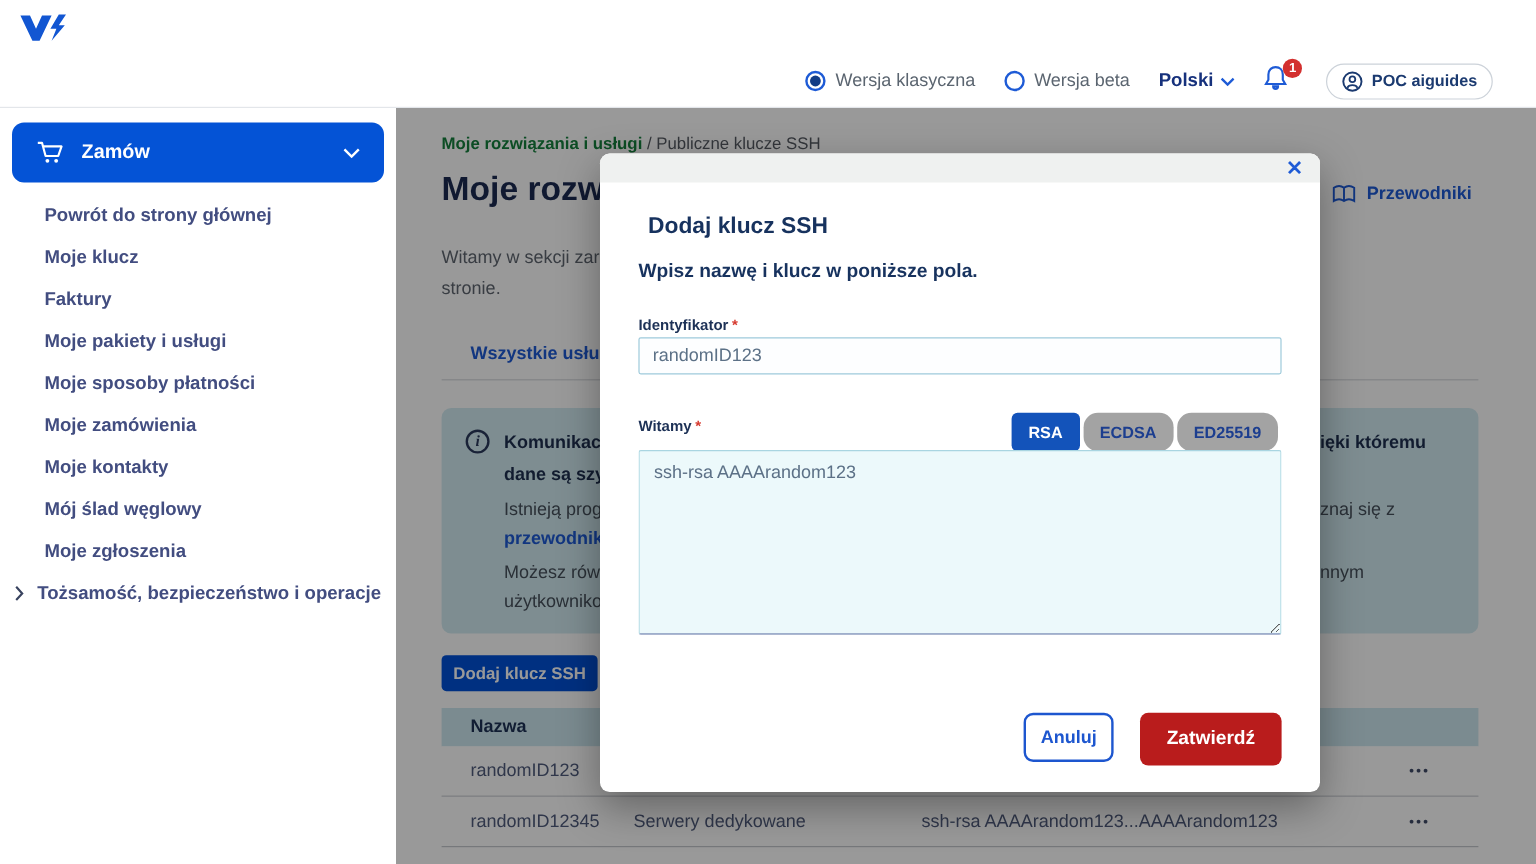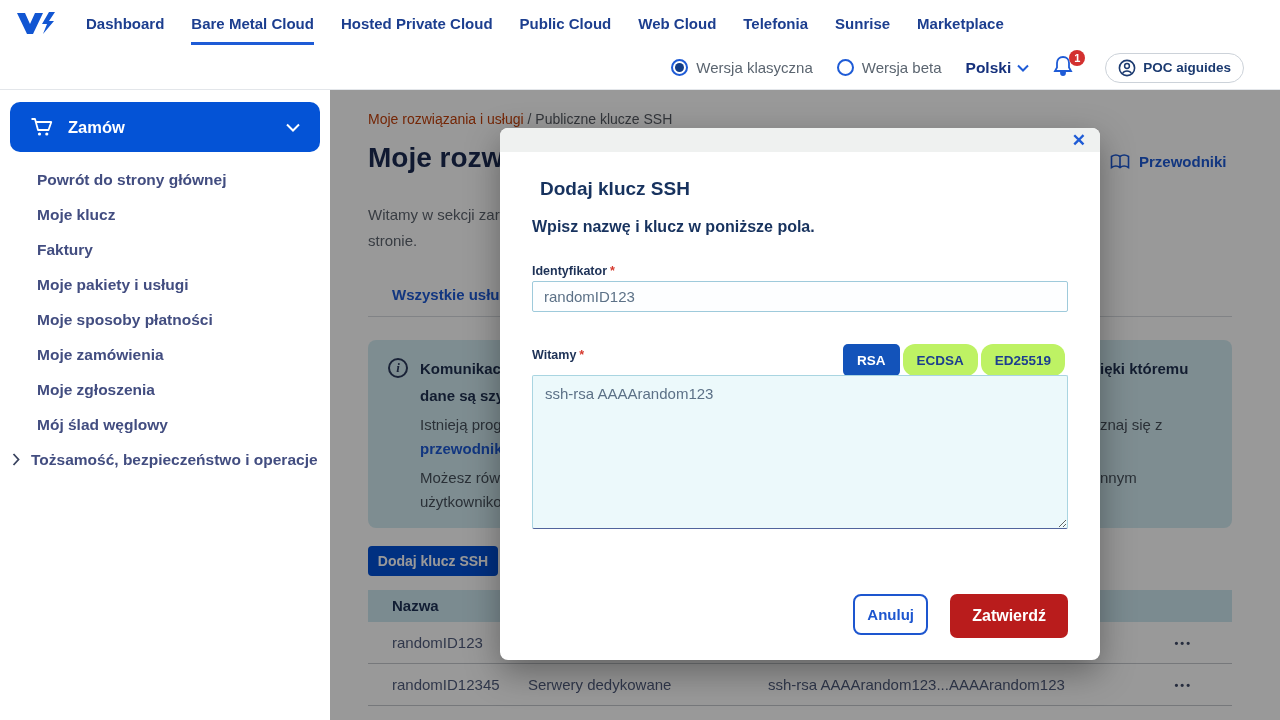"Dashboard" div.topnav { html: <div> <div>Dashboard</div> <div>Bare Metal Cloud</div> <div>Hosted Private Cloud</div> <div>Public Cloud</div> <div>Web Cloud</div> <div>Telefonia</div> <div>Sunrise</div> <div>Marketplace</div> </div> -> none }
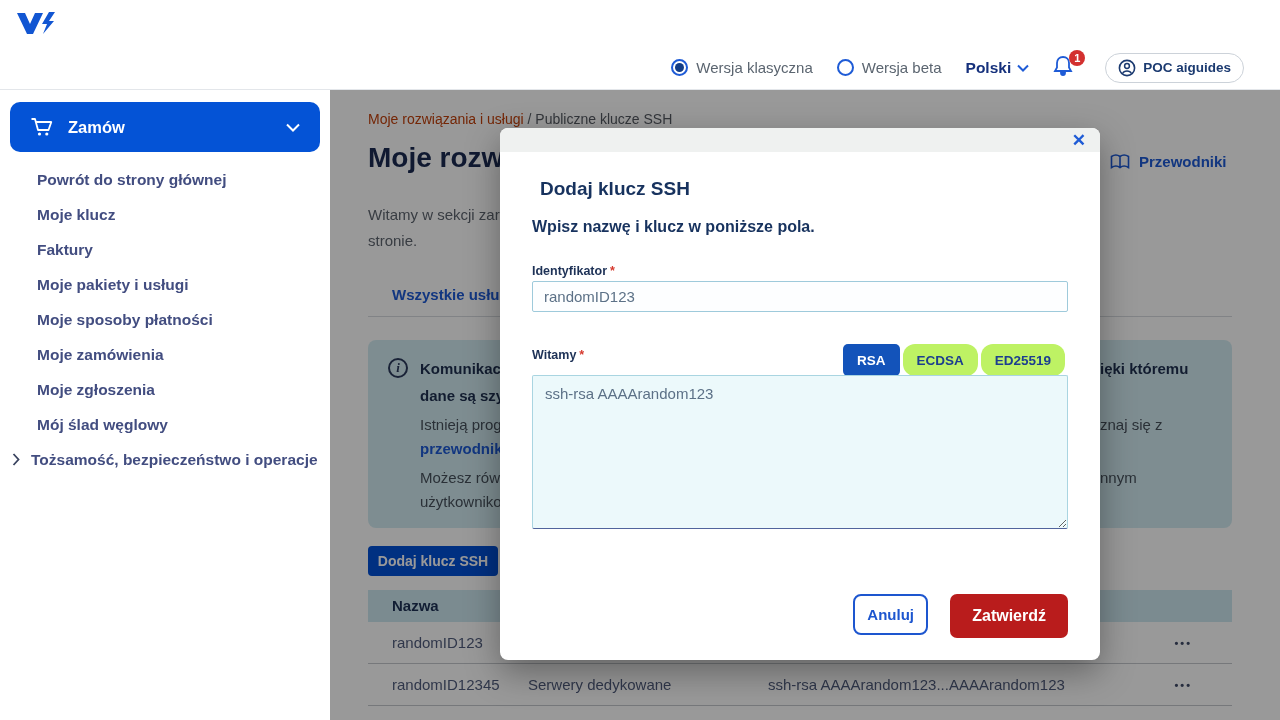"Moje rozwiązania i usługi" .breadcrumb .bc-link { color: #c2410c -> #15803d; font-weight: normal -> bold }
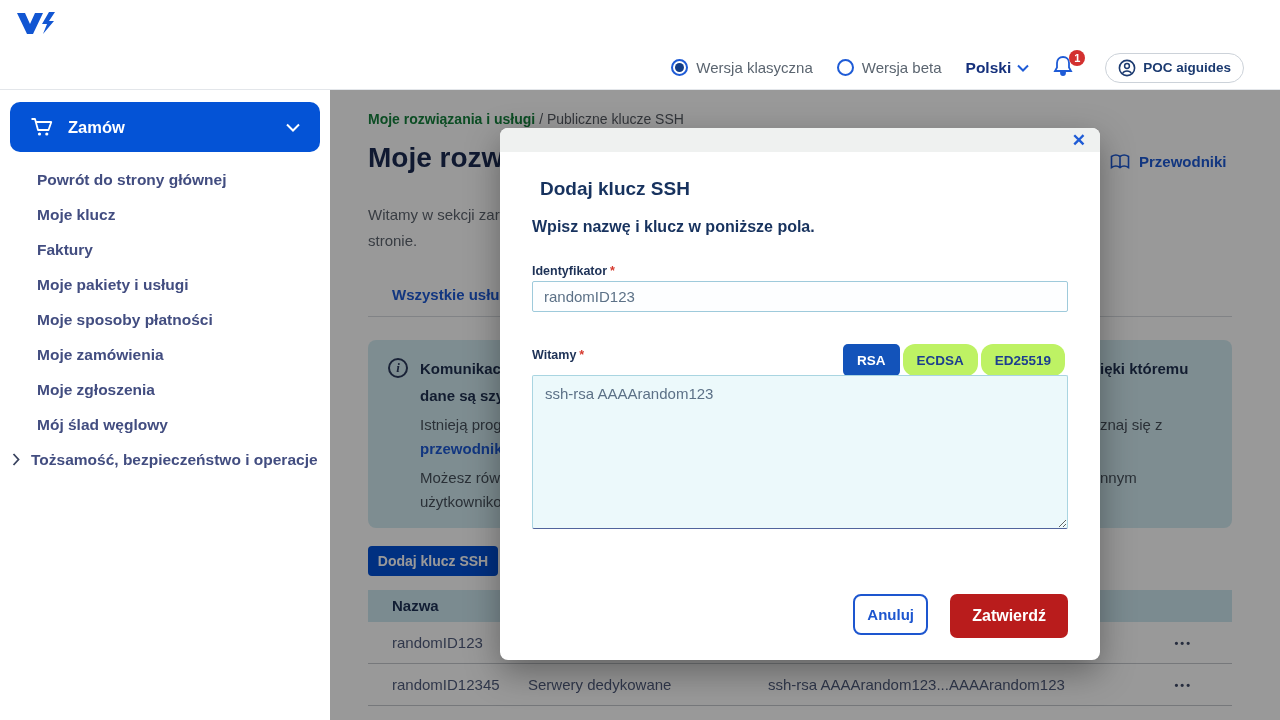"ECDSA" .seg.unselected { background: #bef264 -> #a3a3a3 }
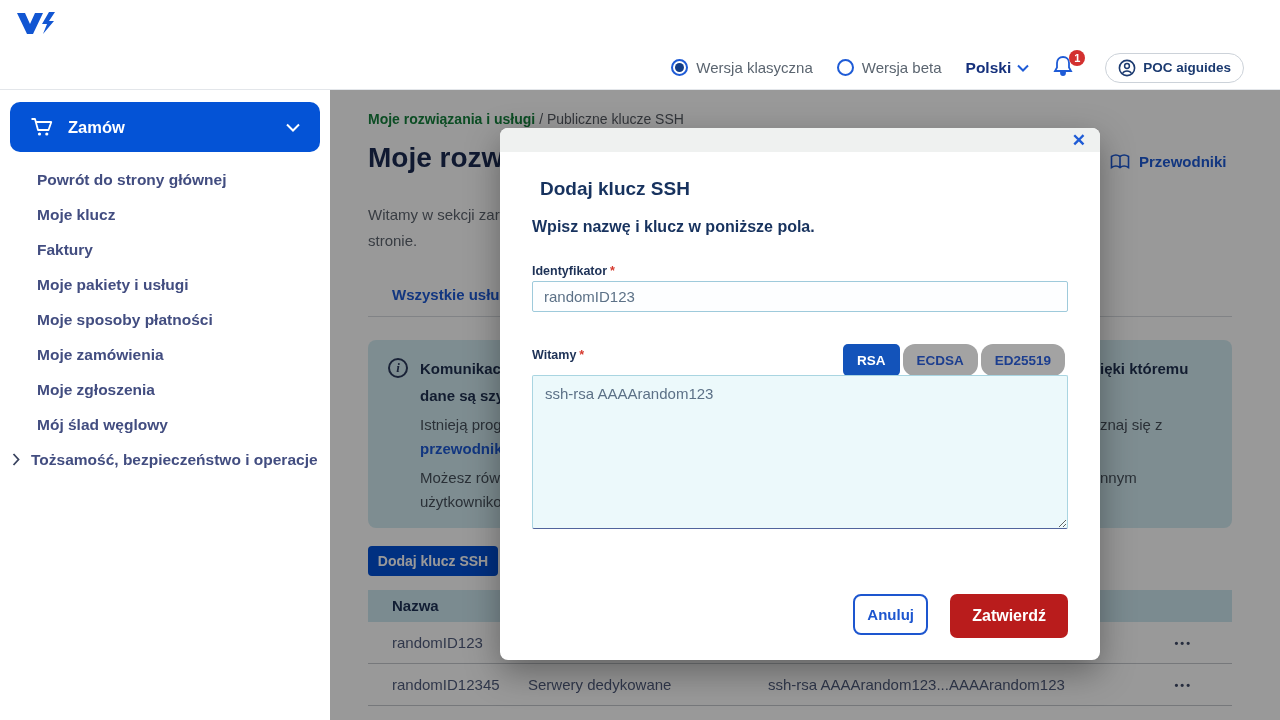"Moje kontakty" div.side-item { html: none -> <div>Moje kontakty</div> }
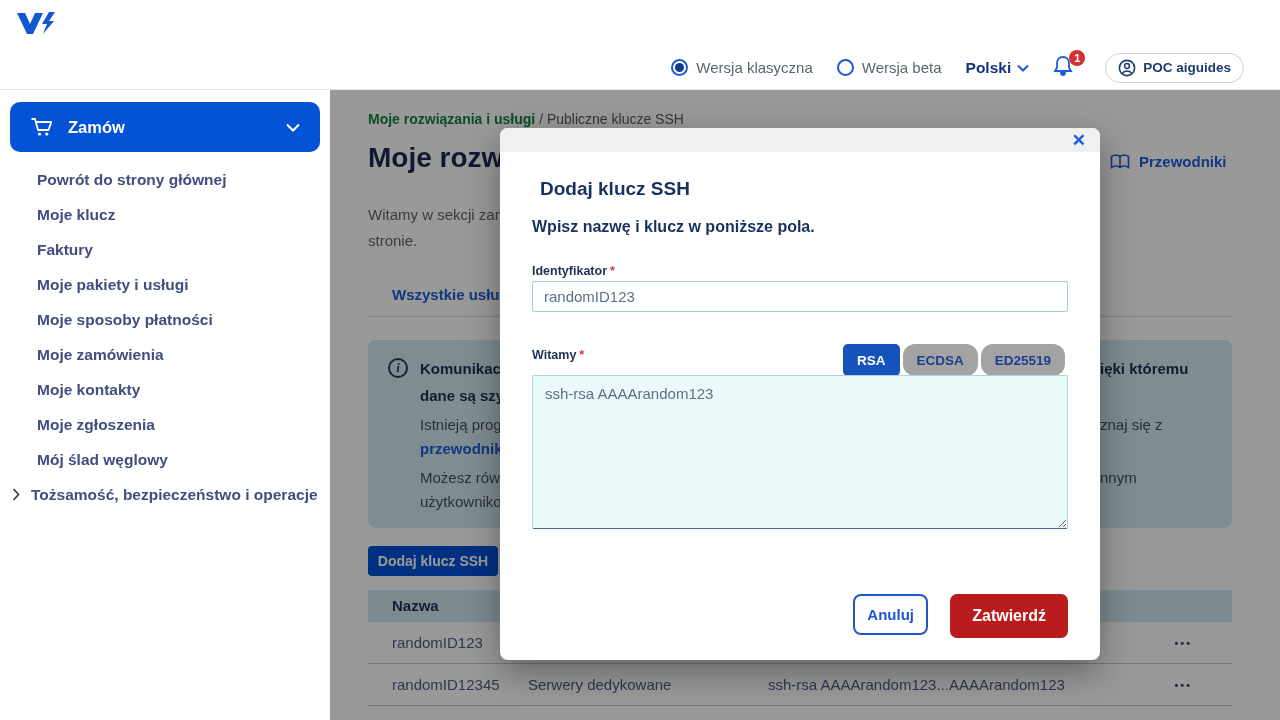"Moje zgłoszenia" div.side-item { order: before "Mój ślad węglowy" -> after "Mój ślad węglowy" }
